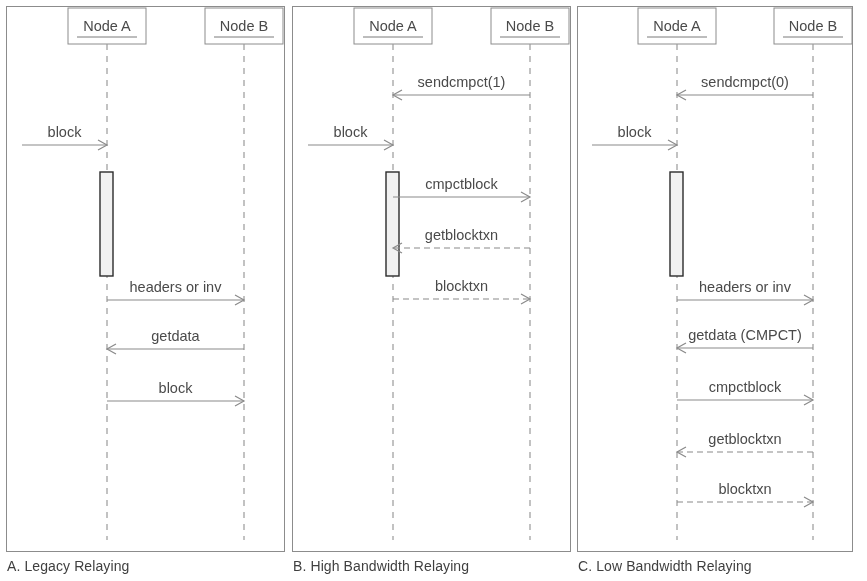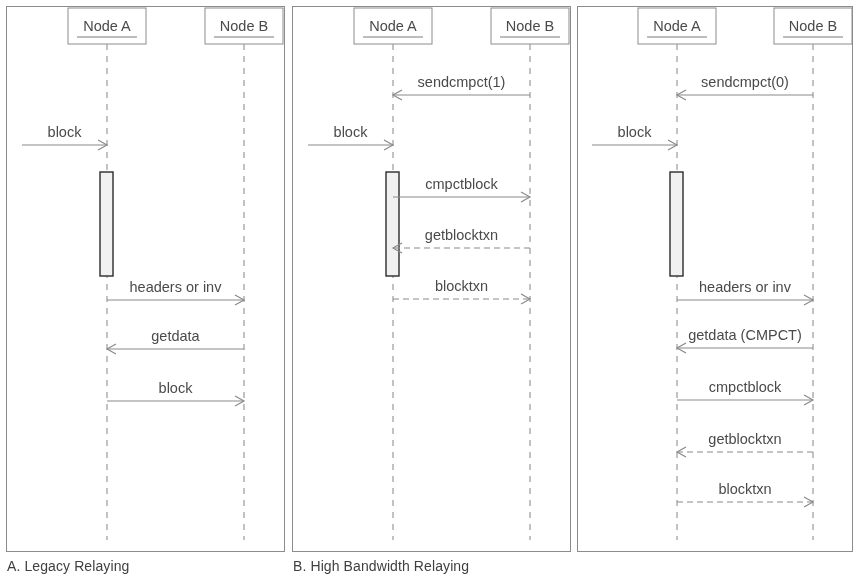"C. Low Bandwidth Relaying" div.caption { html: none -> <div>C. Low Bandwidth Relaying</div> }
